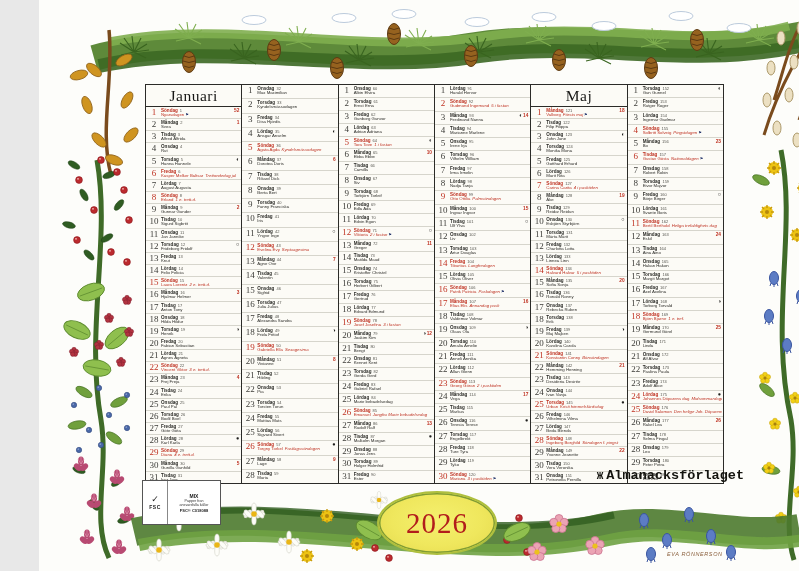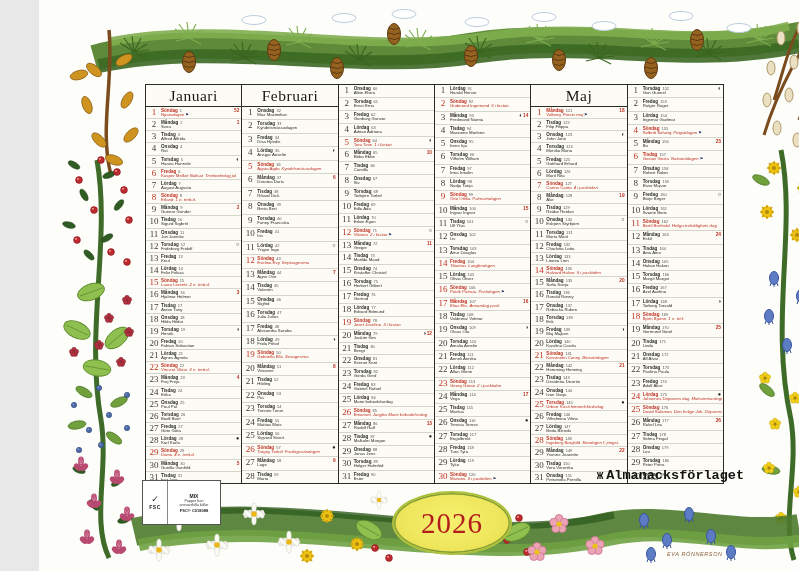"Februari" div.mhead { html: <div>Februari</div> -> none }
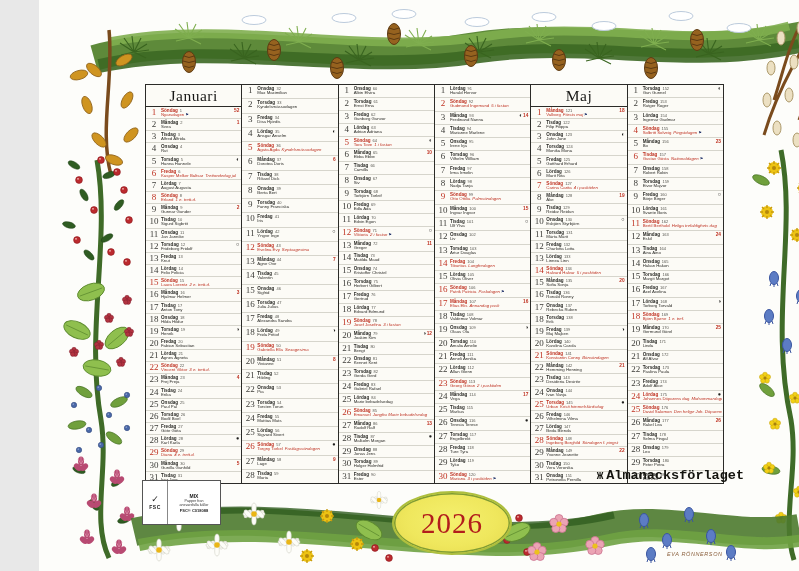"2026" .footer-year { left: 353px -> 338px }
